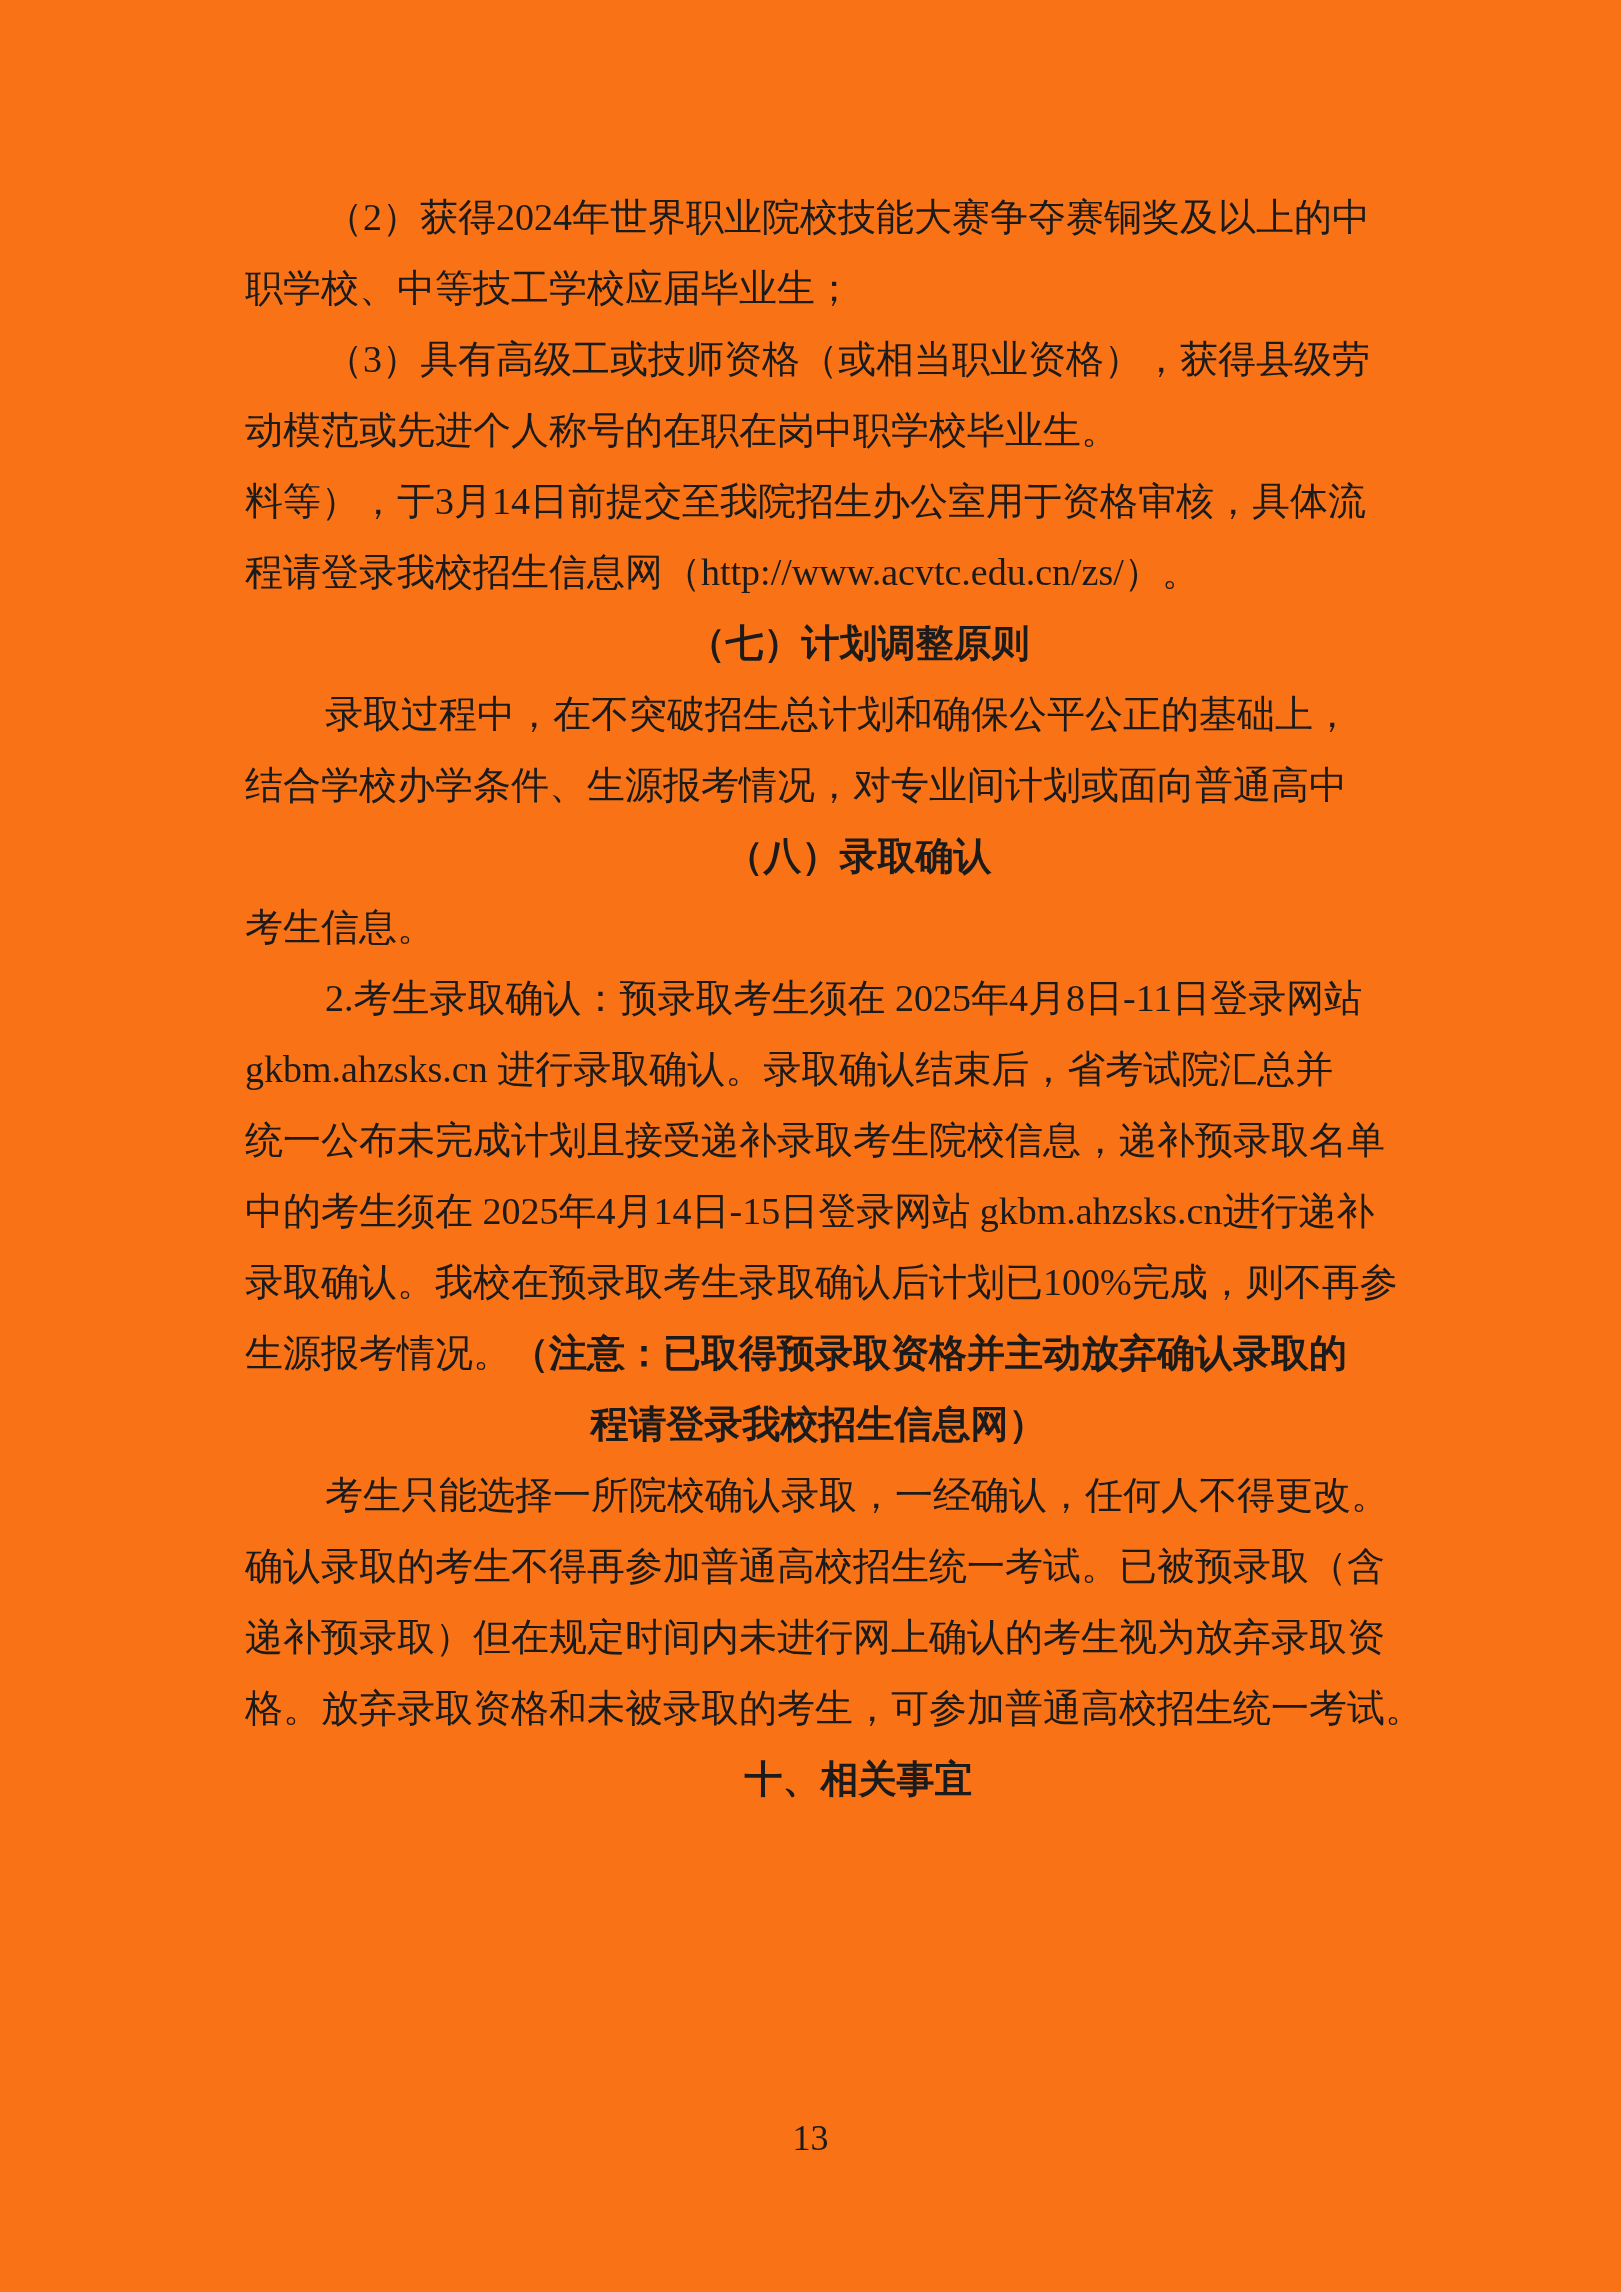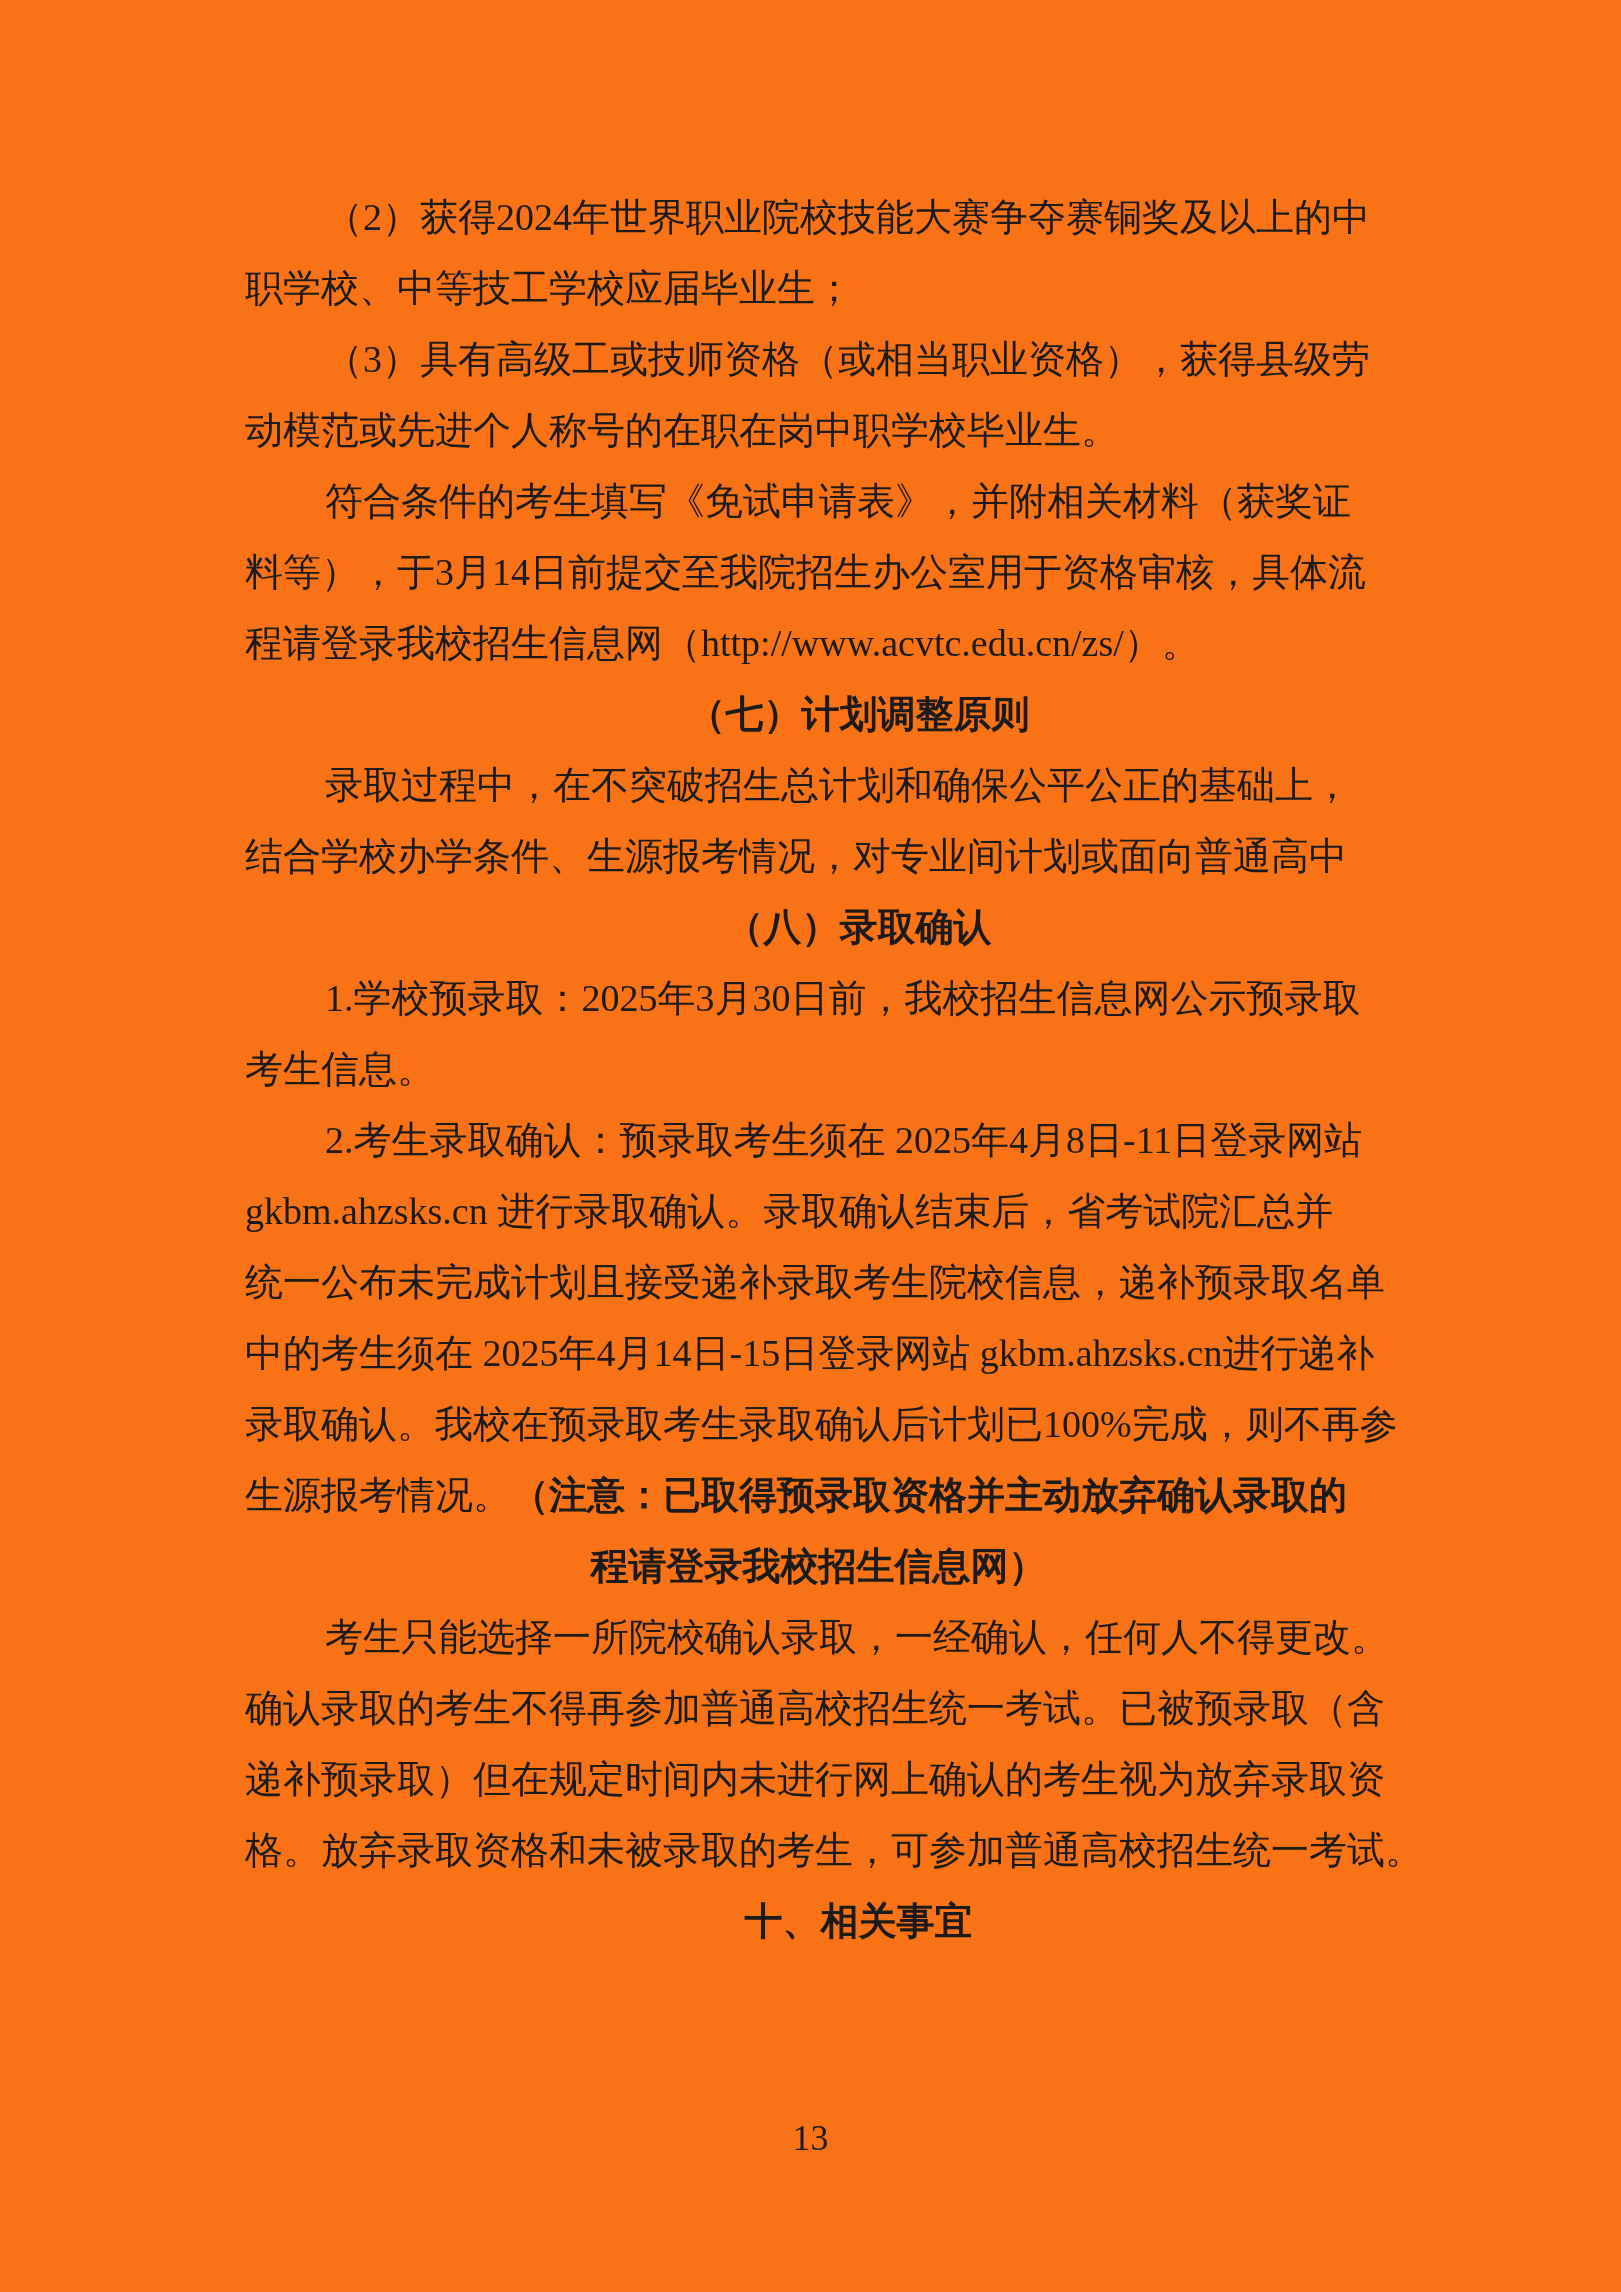"符合条件的考生填写《免试申请表》，并附相关材料（获奖证" div.line { html: <div>符合条件的考生填写《免试申请表》，并附相关材料（获奖证</div> -> none }
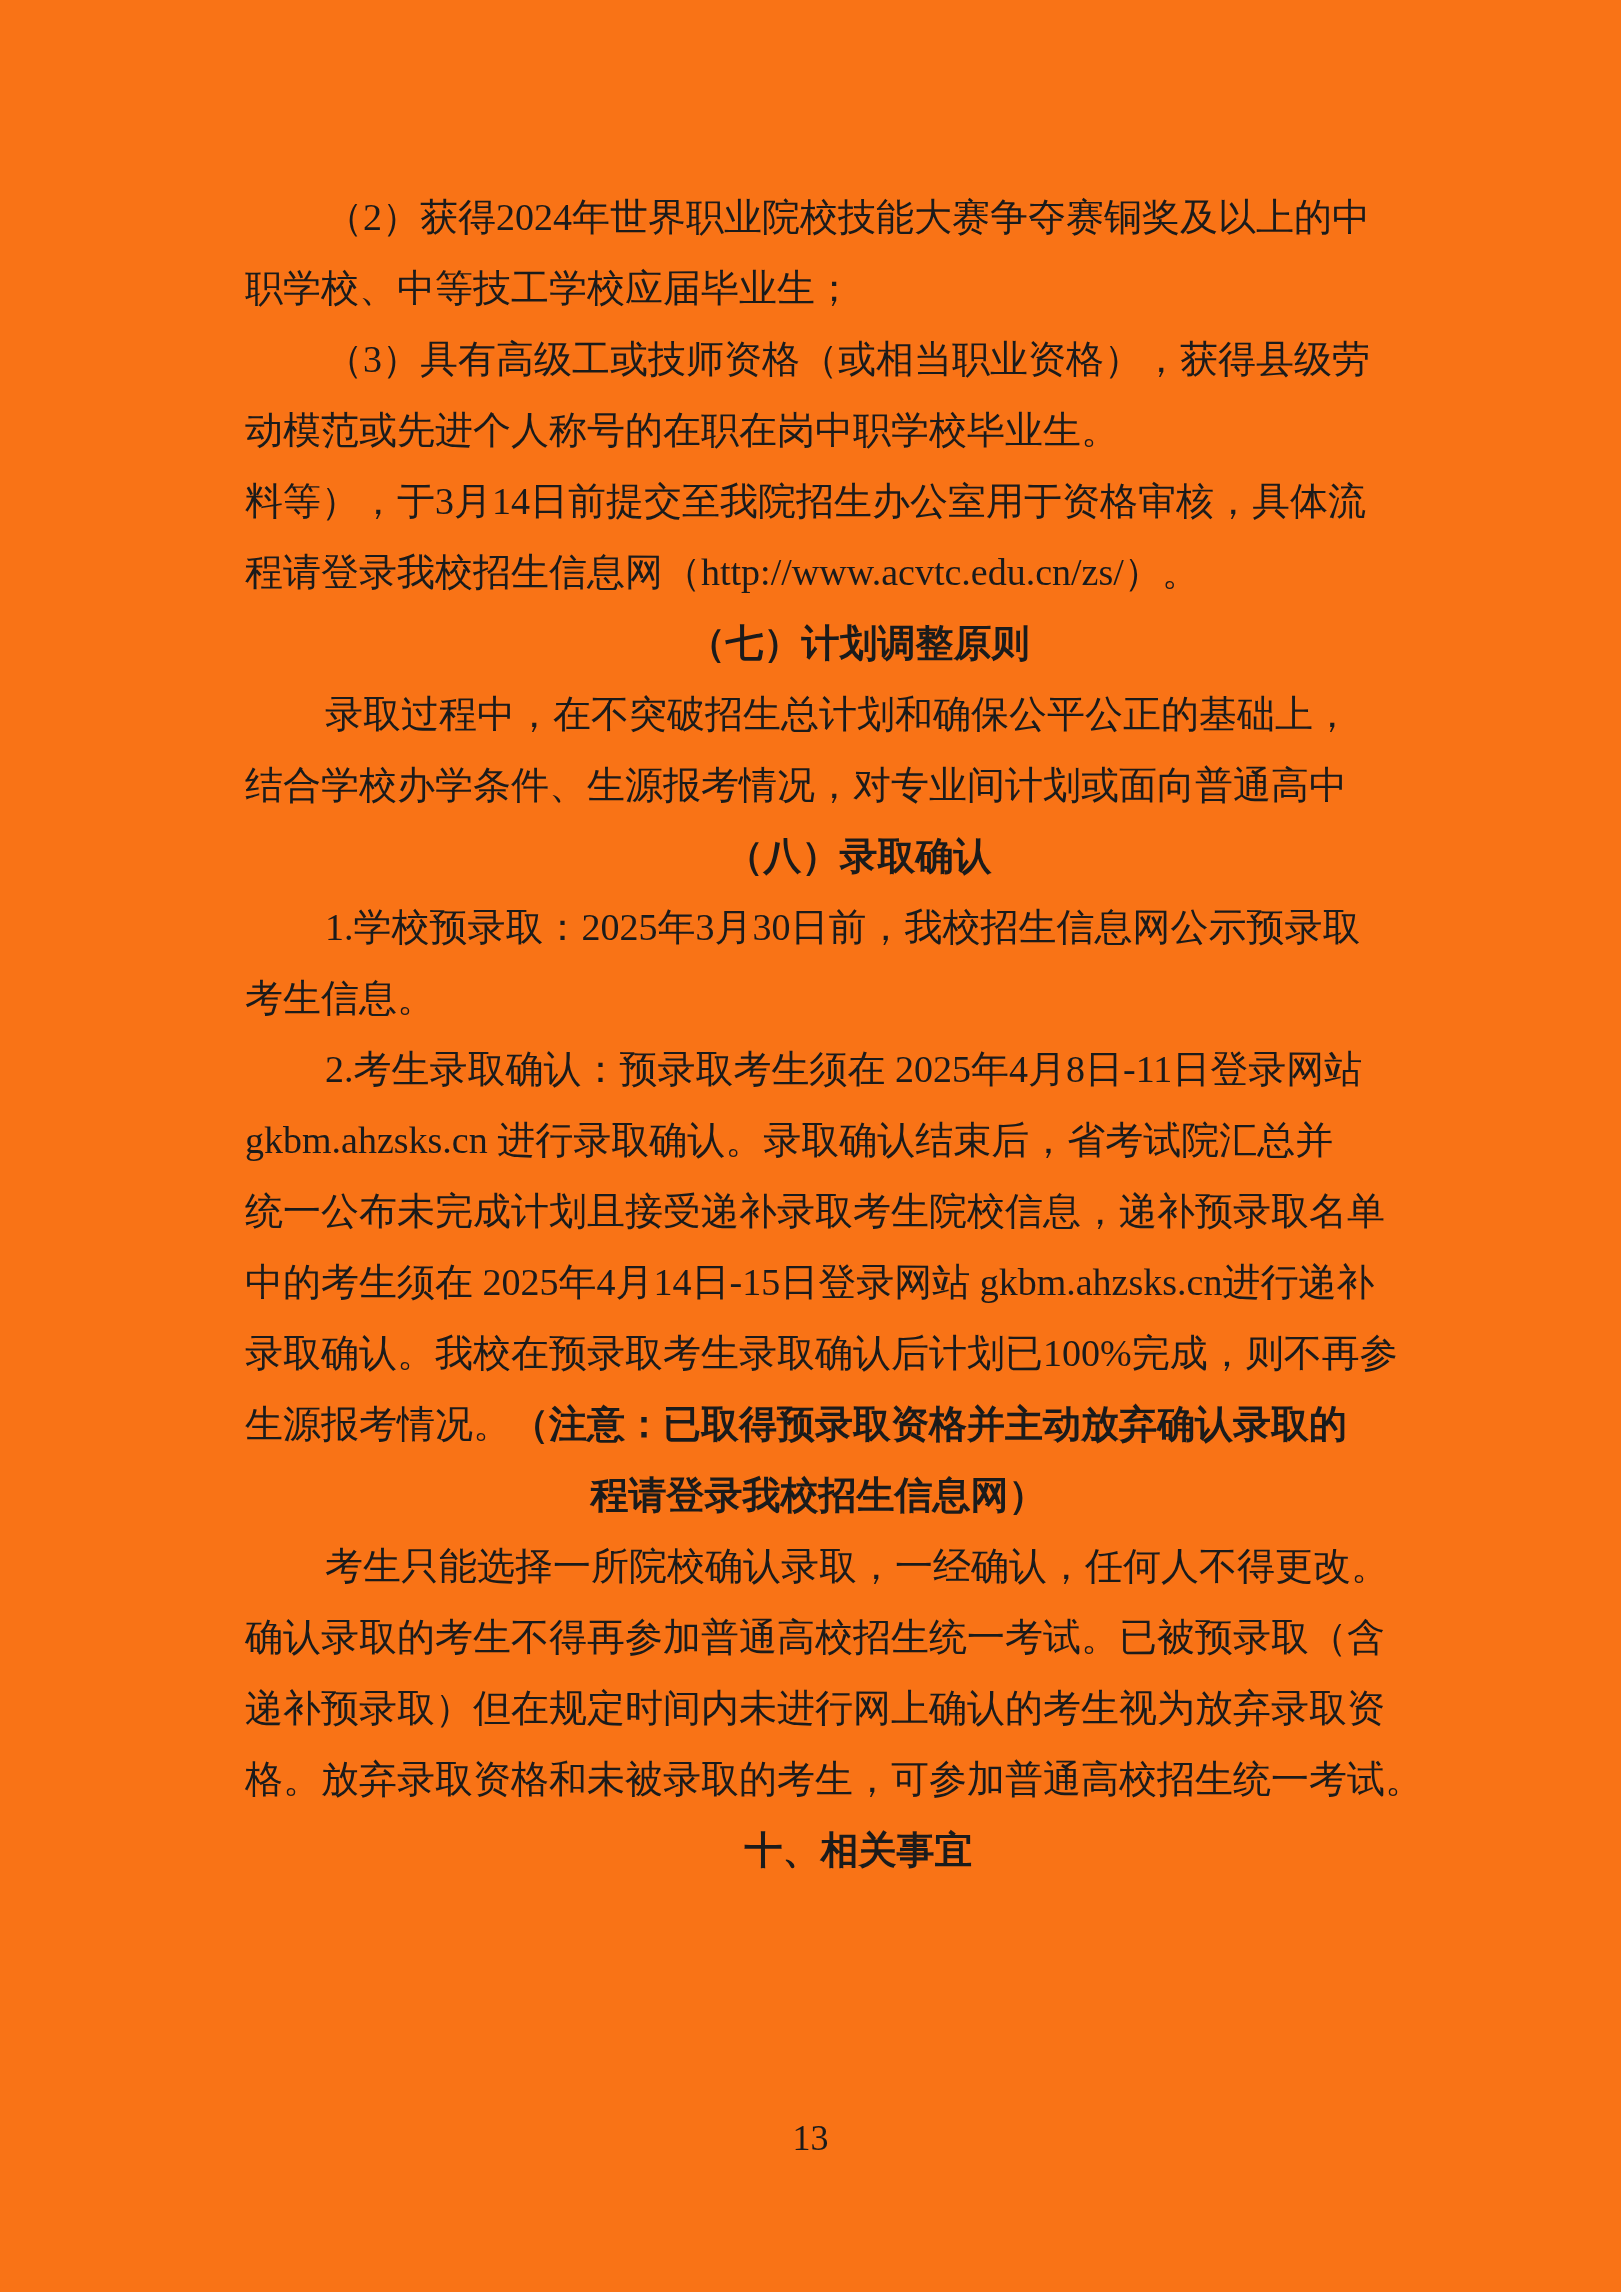"1.学校预录取：2025年3月30日前，我校招生信息网公示预录取" div.line { html: <div>1.学校预录取：2025年3月30日前，我校招生信息网公示预录取</div> -> none }
